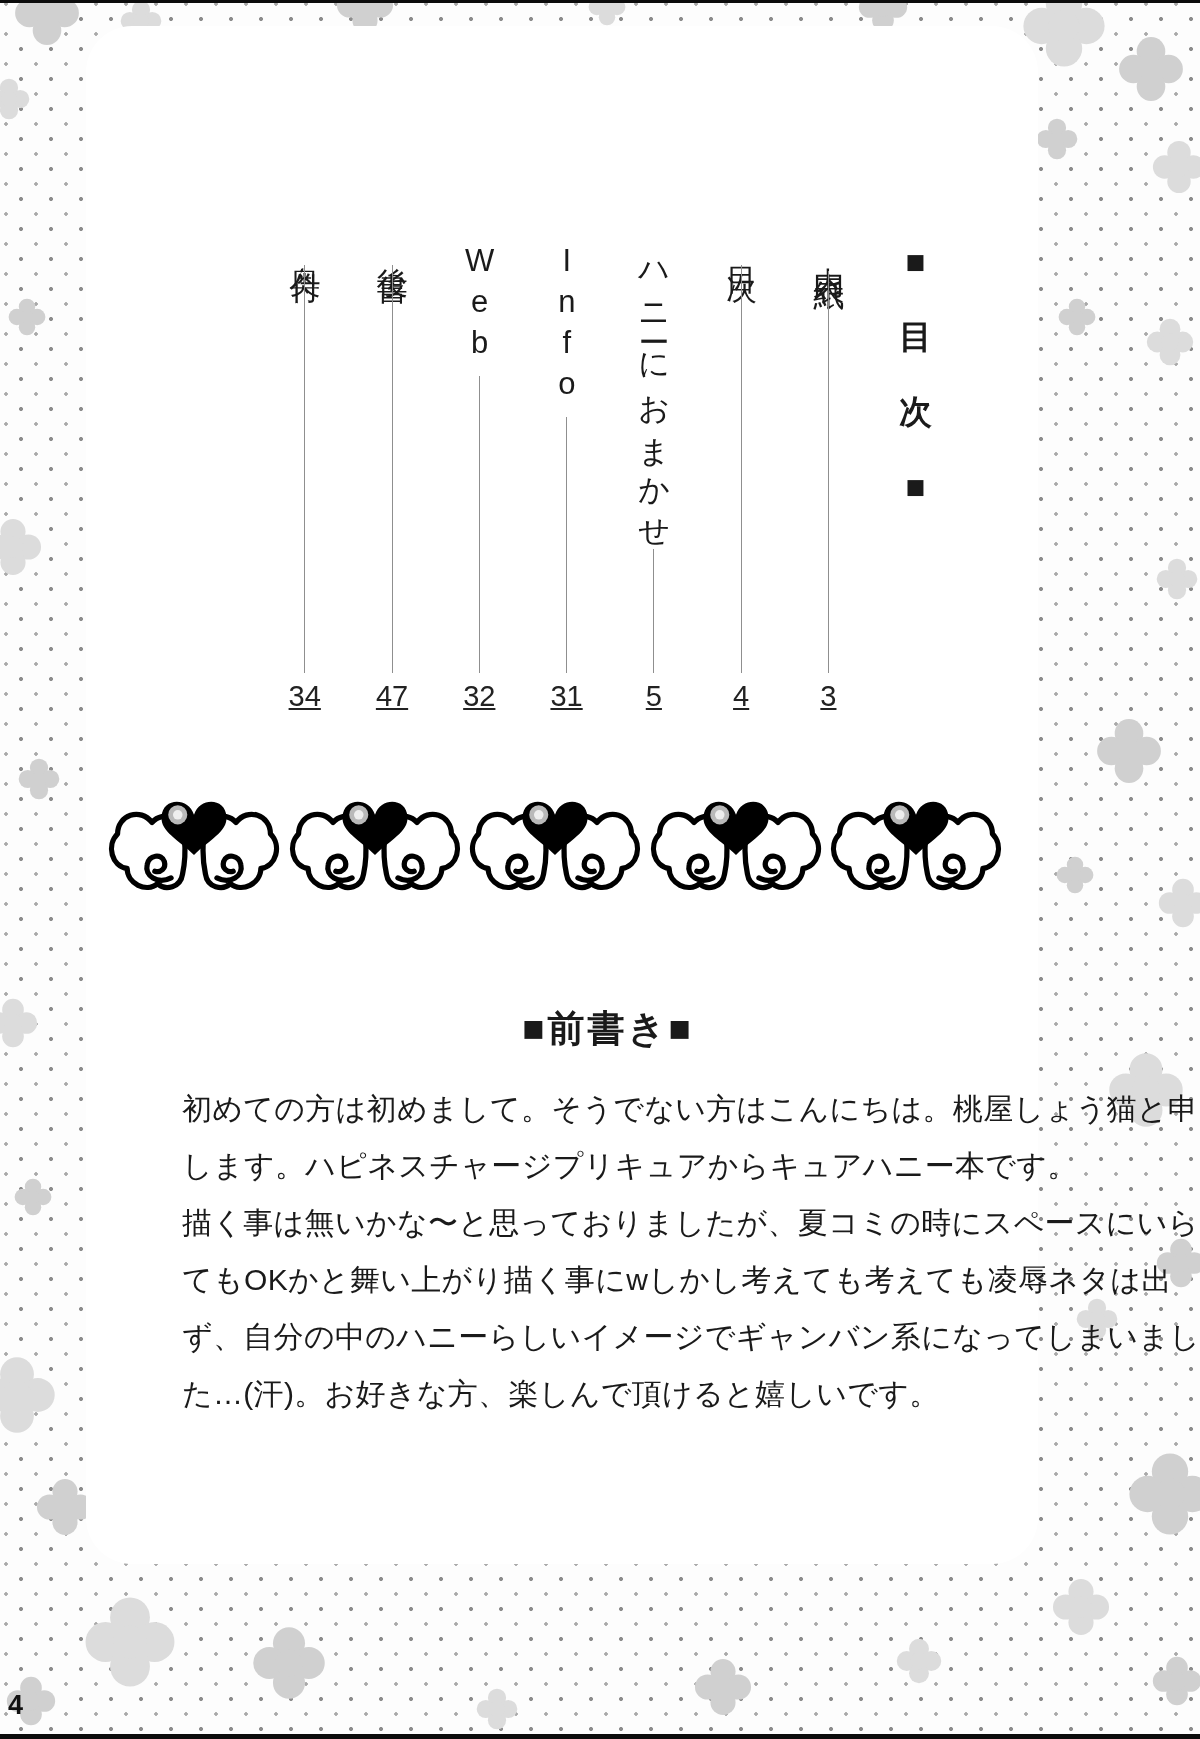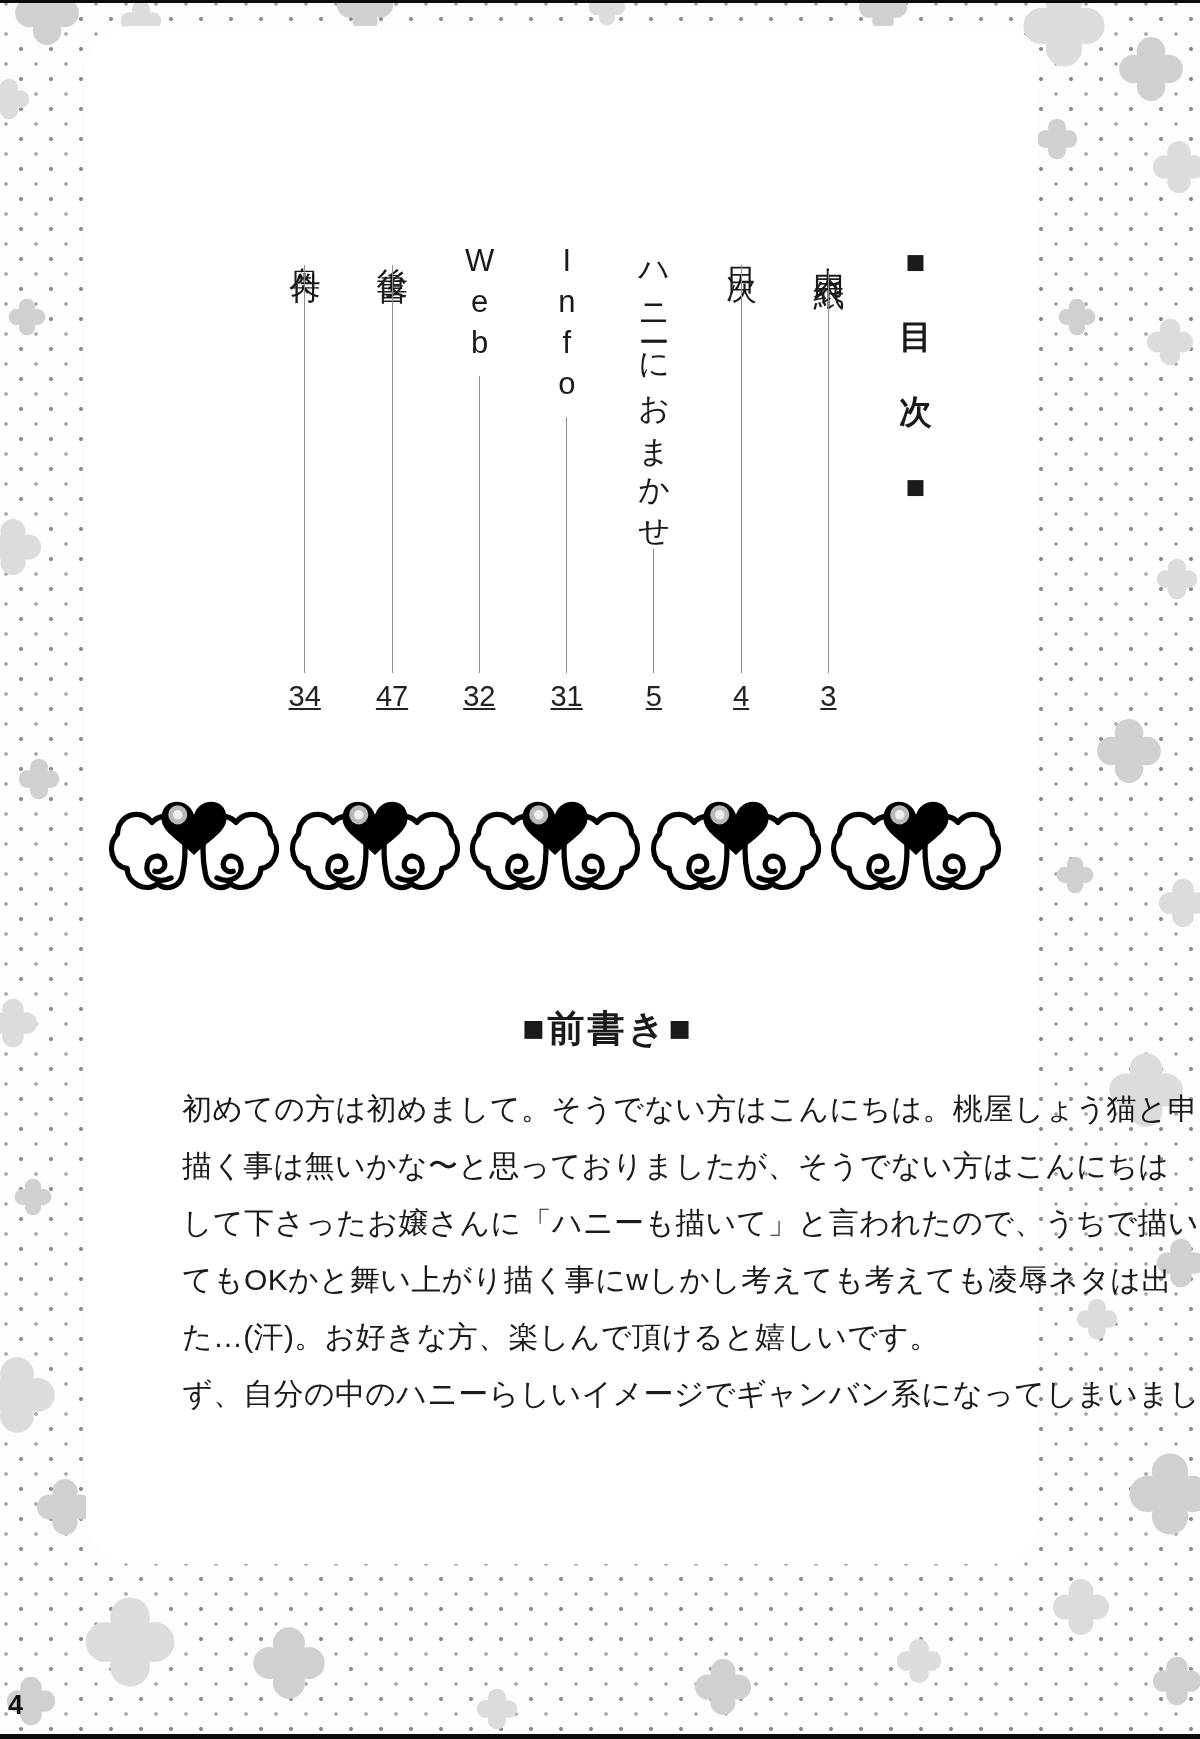"します。ハピネスチャージプリキュアからキュアハニー本です。" div.foreword-line { html: none -> <div>します。ハピネスチャージプリキュアからキュアハニー本です。</div> }
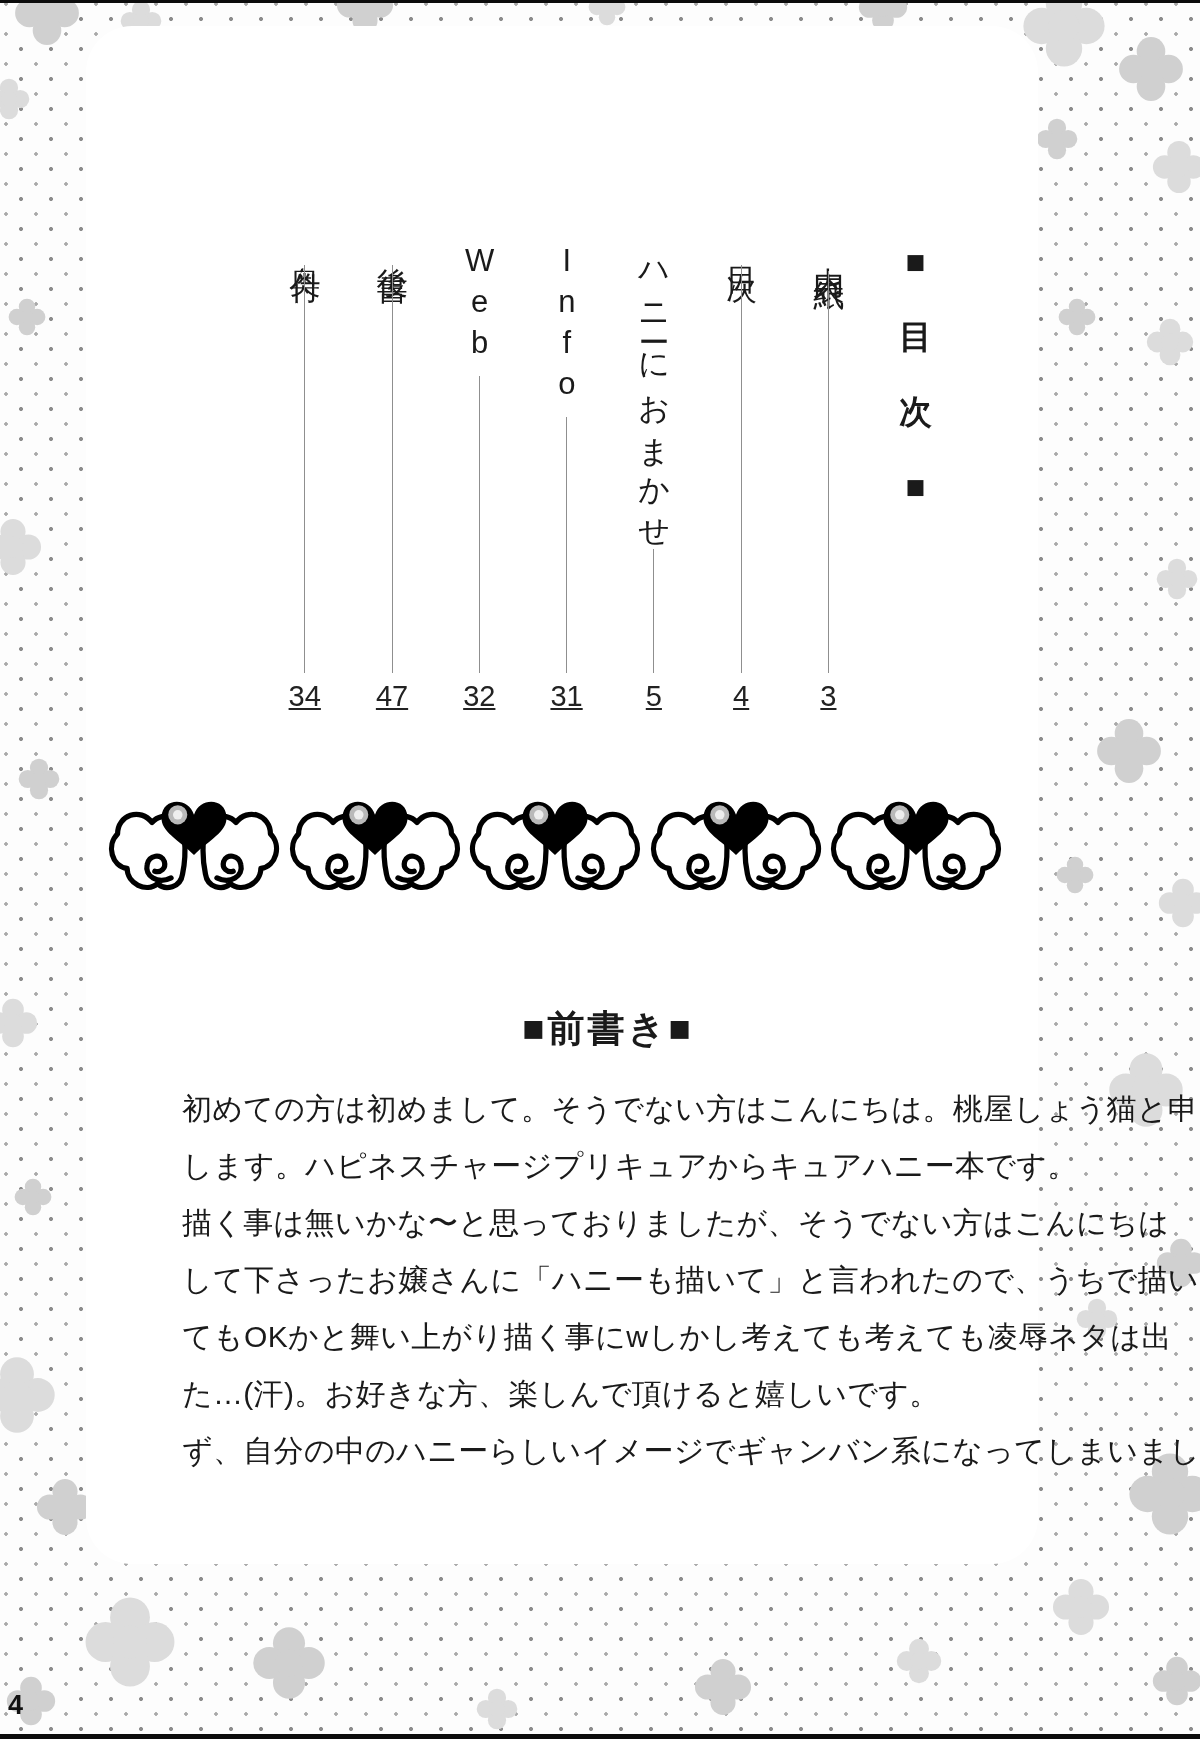"描く事は無いかな〜と思っておりましたが、そうでない方はこんにちは" div.foreword-line { text: そうでない方はこんにちは -> 夏コミの時にスペースにいら }
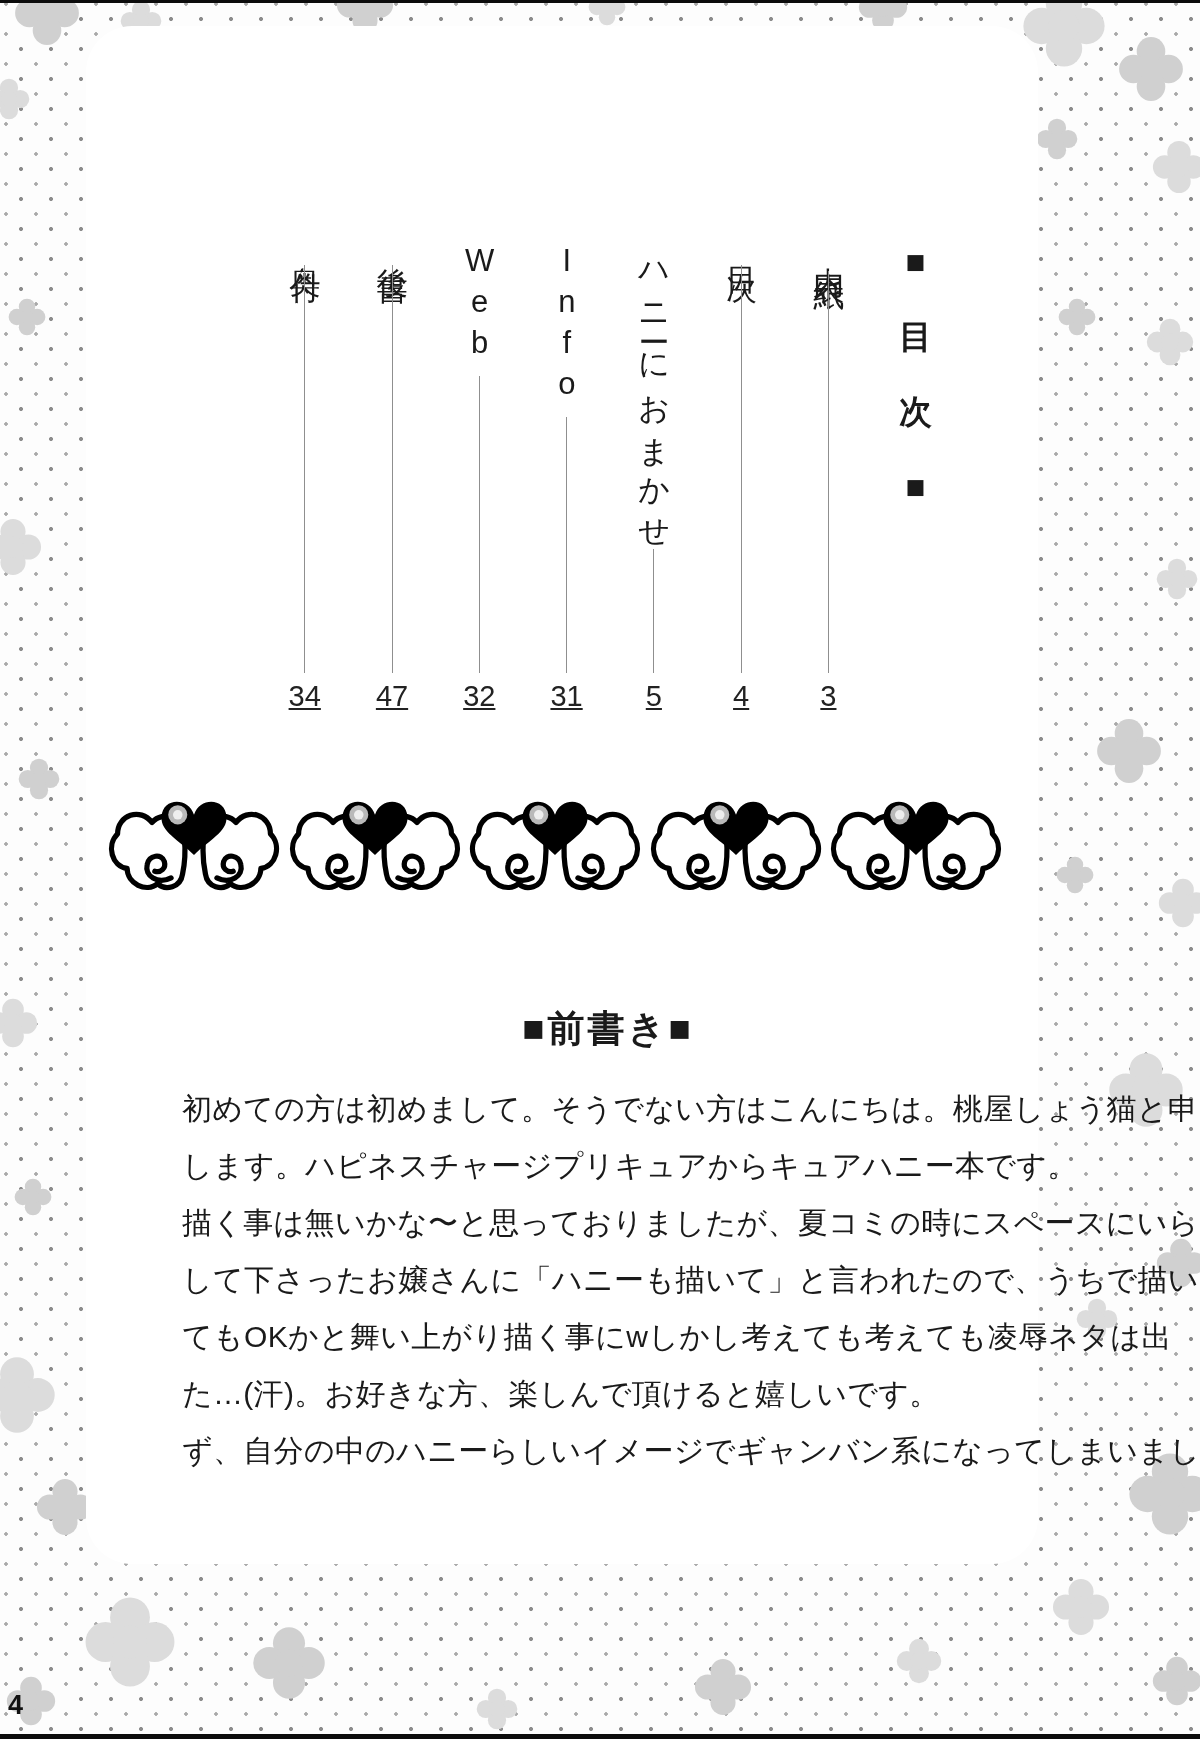"して下さったお嬢さんに「ハニーも描いて」と言われたので、うちで描い" div.foreword-line { html: <div>して下さったお嬢さんに「ハニーも描いて」と言われたので、うちで描い</div> -> none }
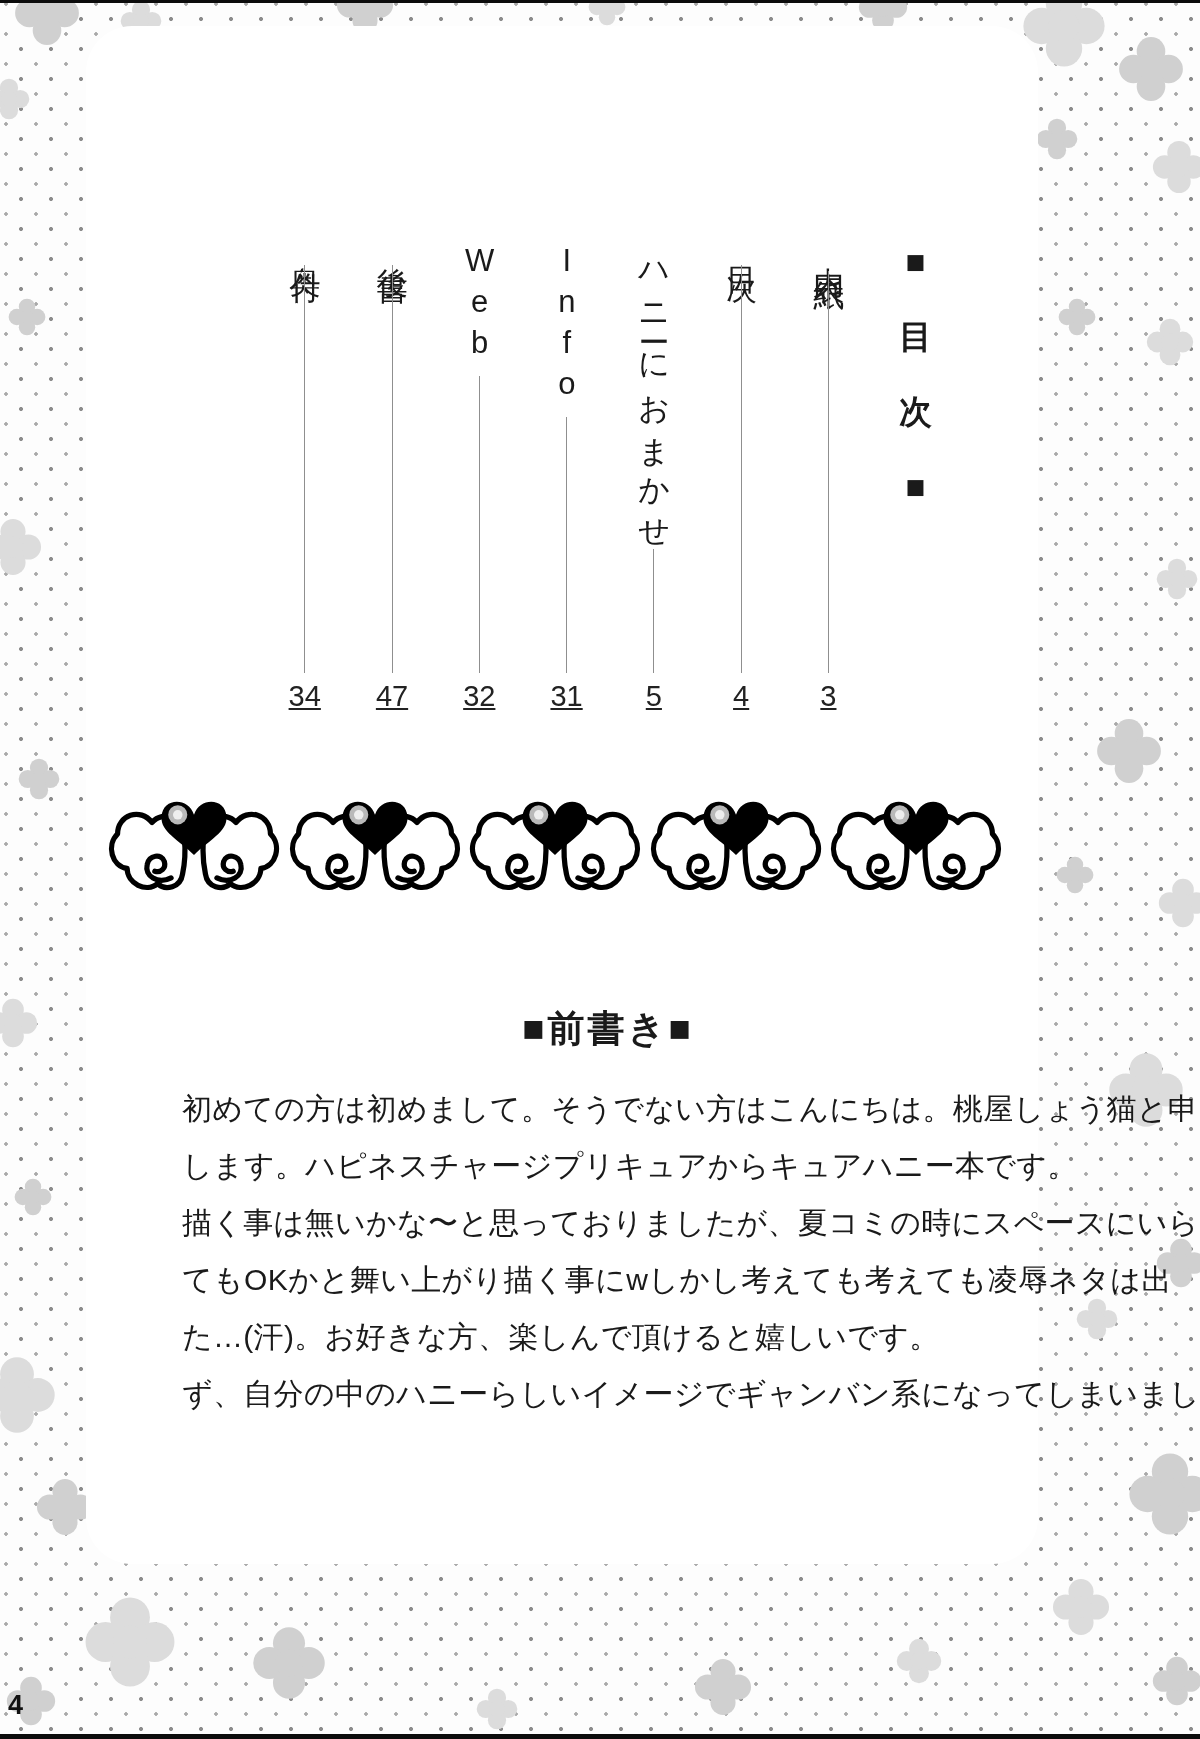"た…(汗)。お好きな方、楽しんで頂けると嬉しいです。" div.foreword-line { order: before "ず、自分の中のハニーらしいイメージでギャンバン系になってしまいまし" -> after "ず、自分の中のハニーらしいイメージでギャンバン系になってしまいまし" }
